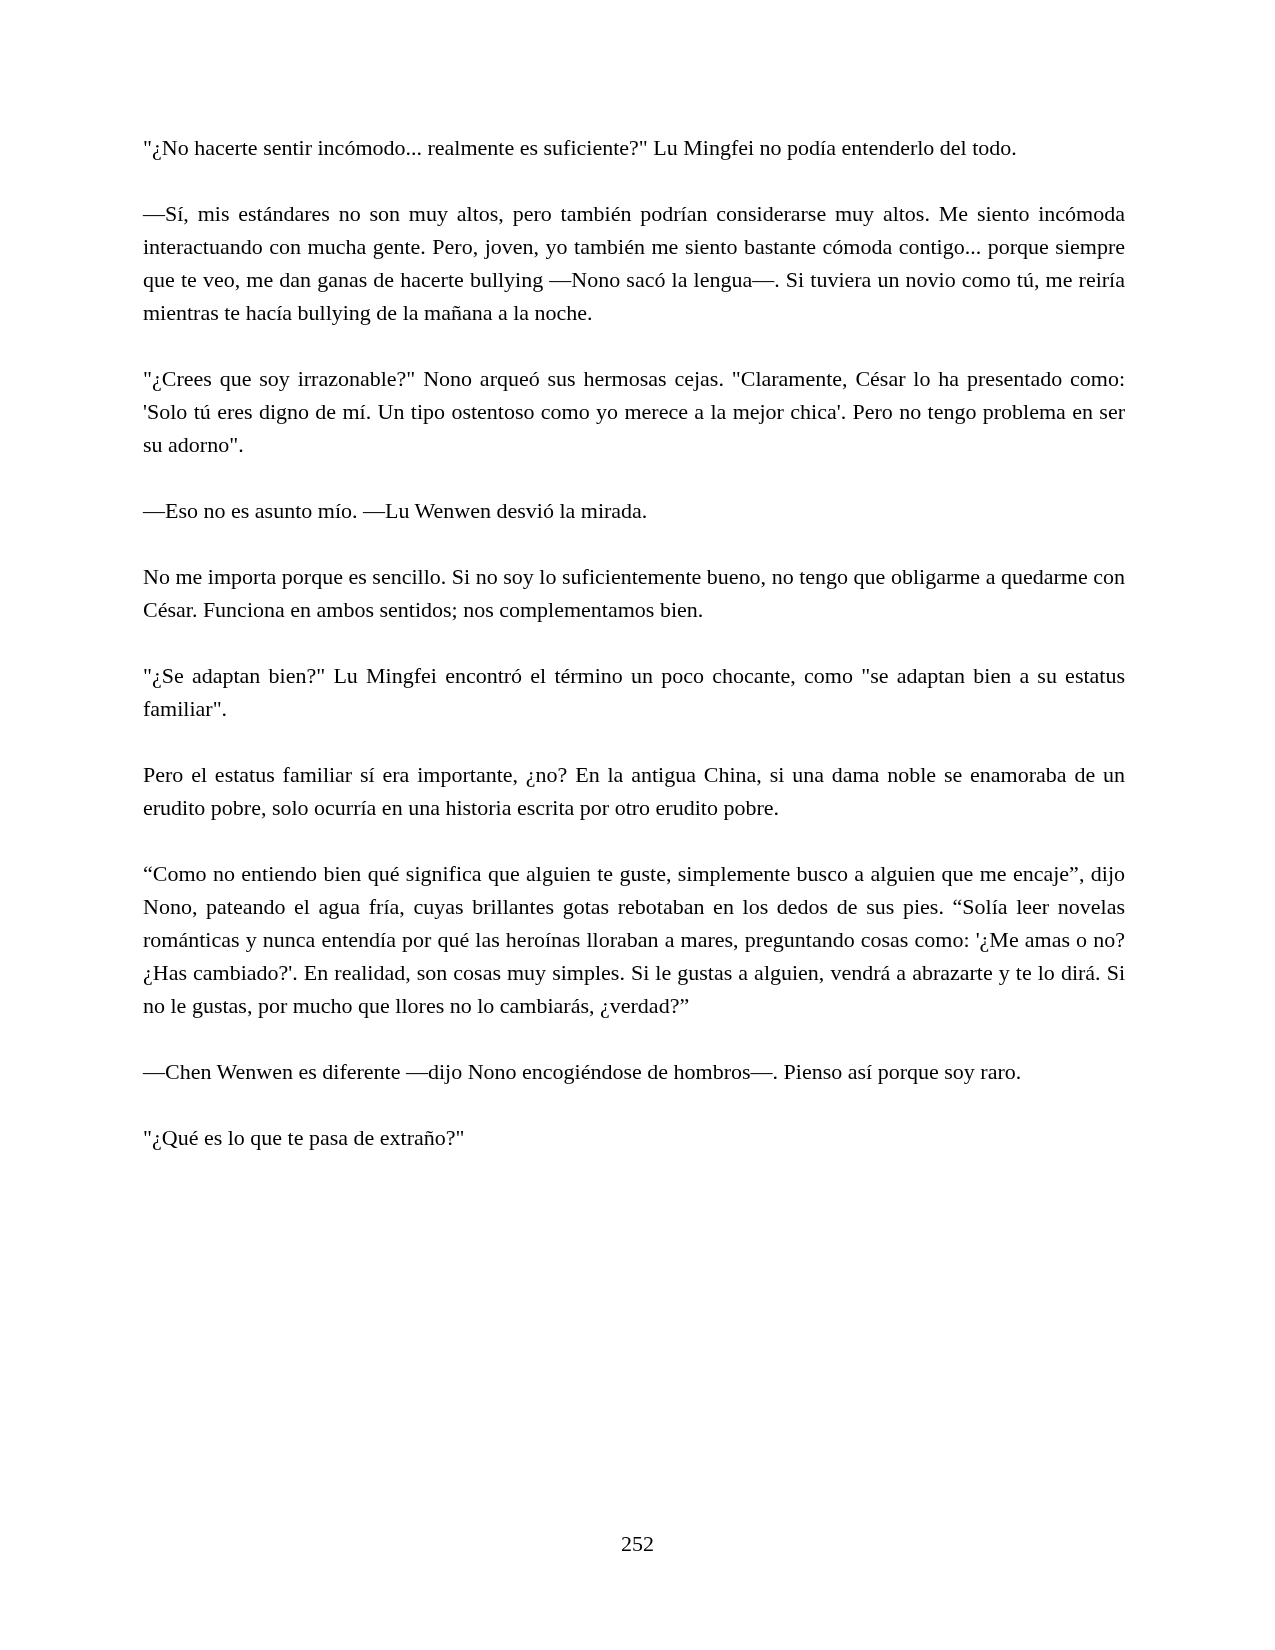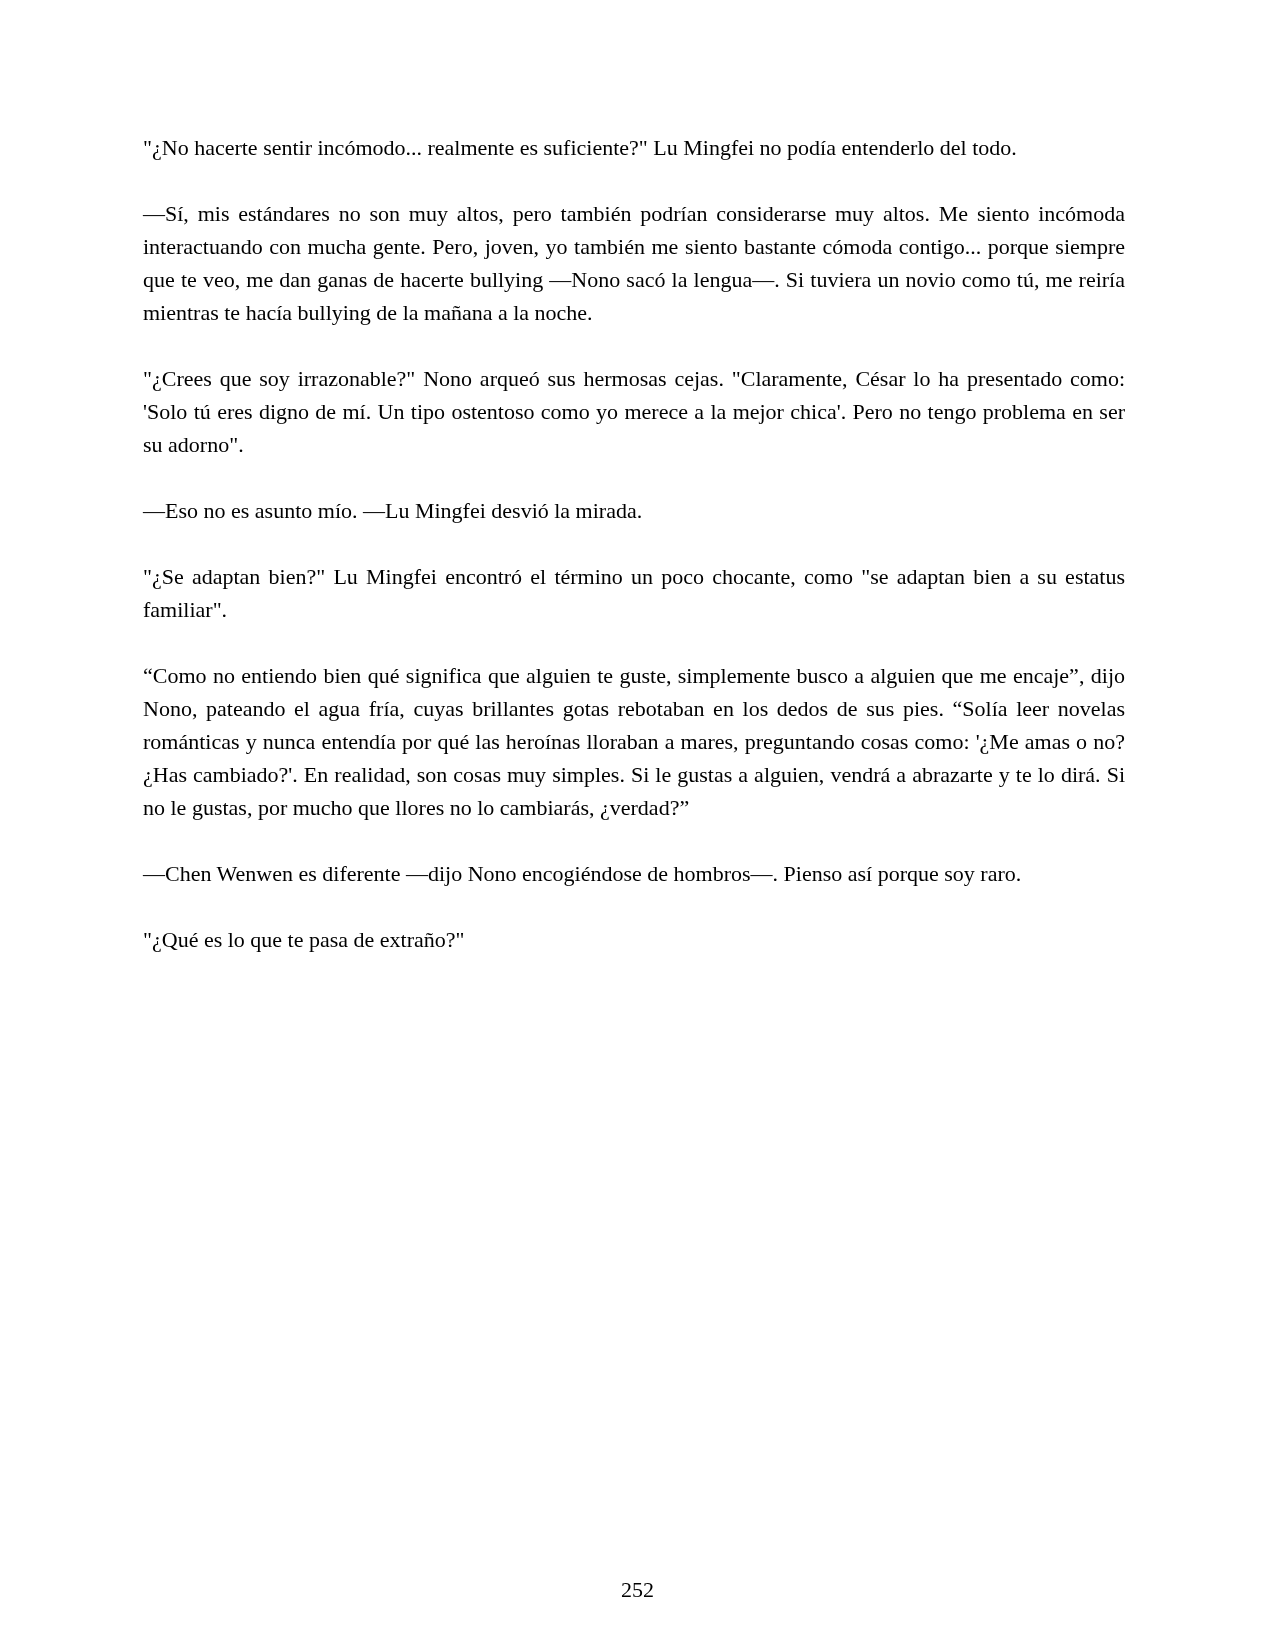"—Eso no es asunto mío." p { text: Mingfei -> Wenwen }
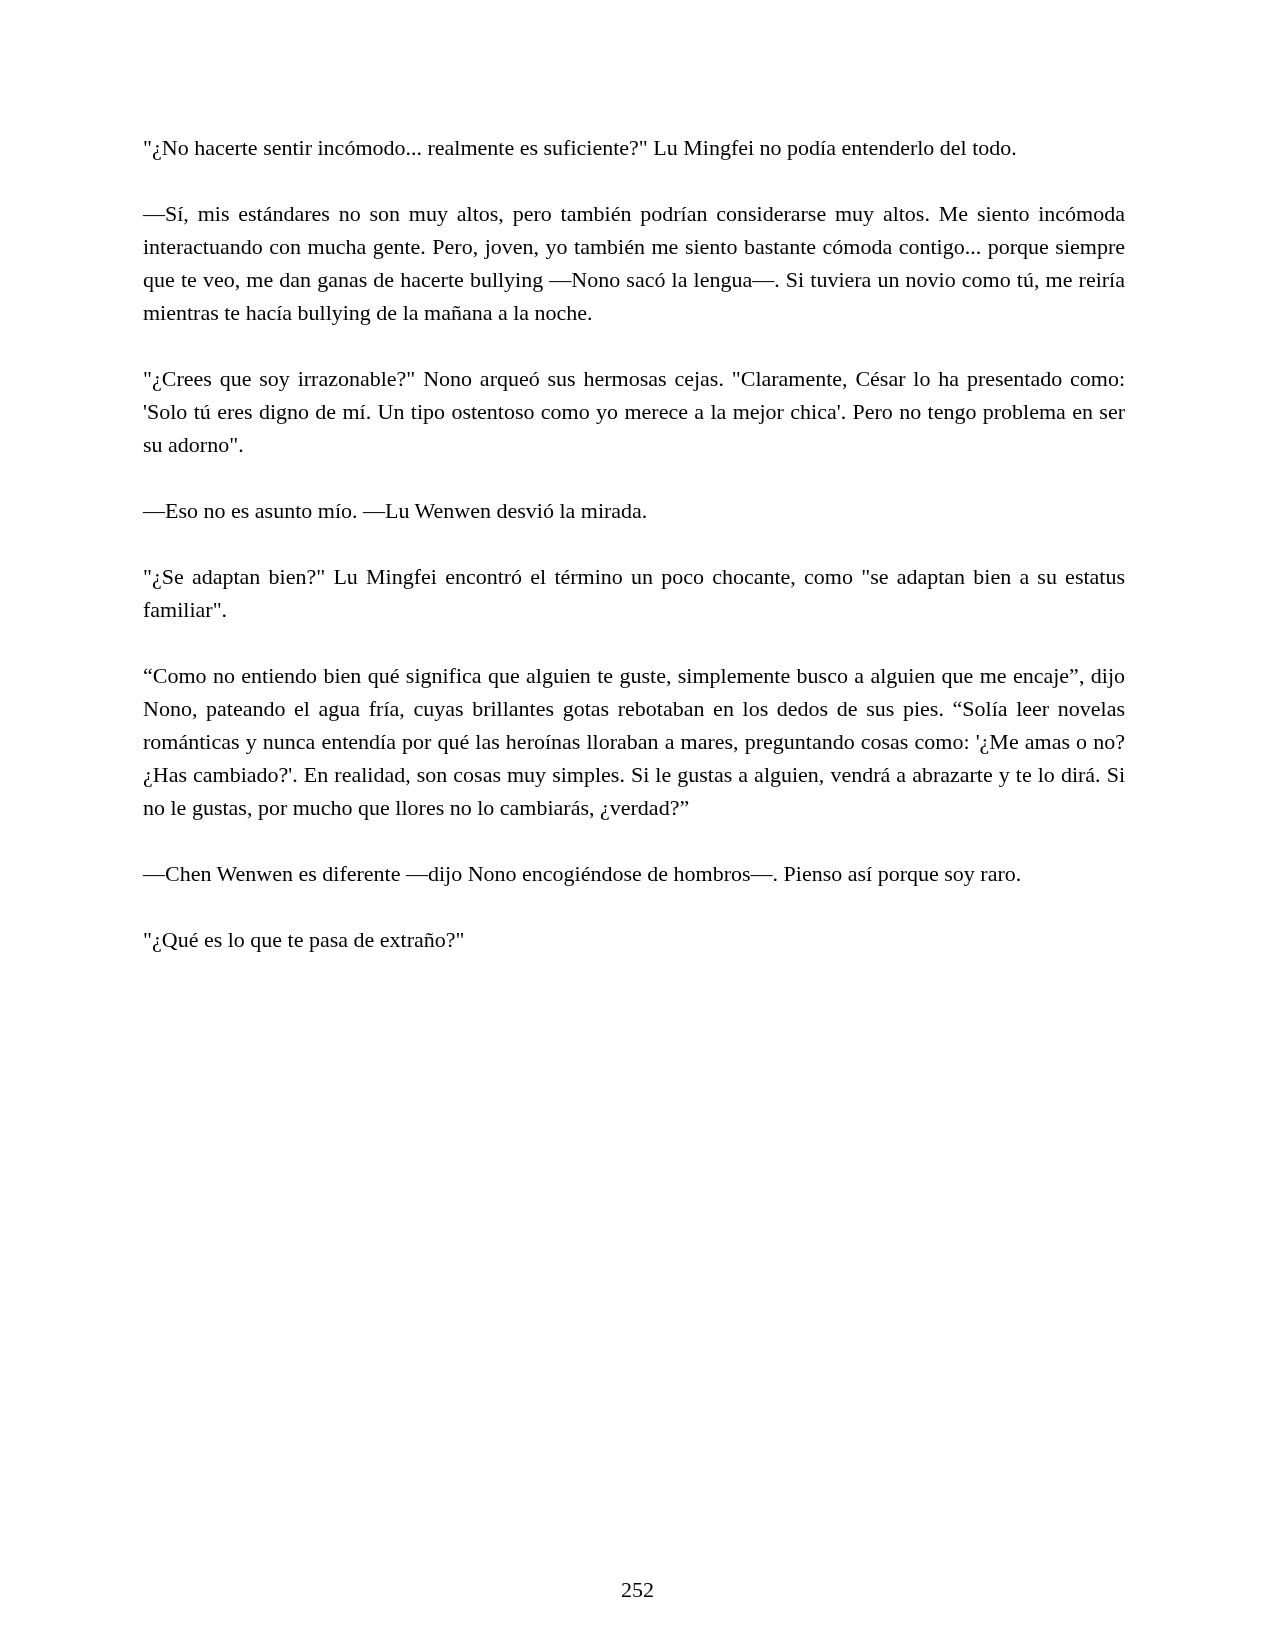"No me importa porque es" p { html: none -> <p>No me importa porque es sencillo. Si no soy lo suficientemente bueno, no tengo que obligarme a quedarme con César. Funciona en ambos sentidos; nos complementamos bien.</p> }
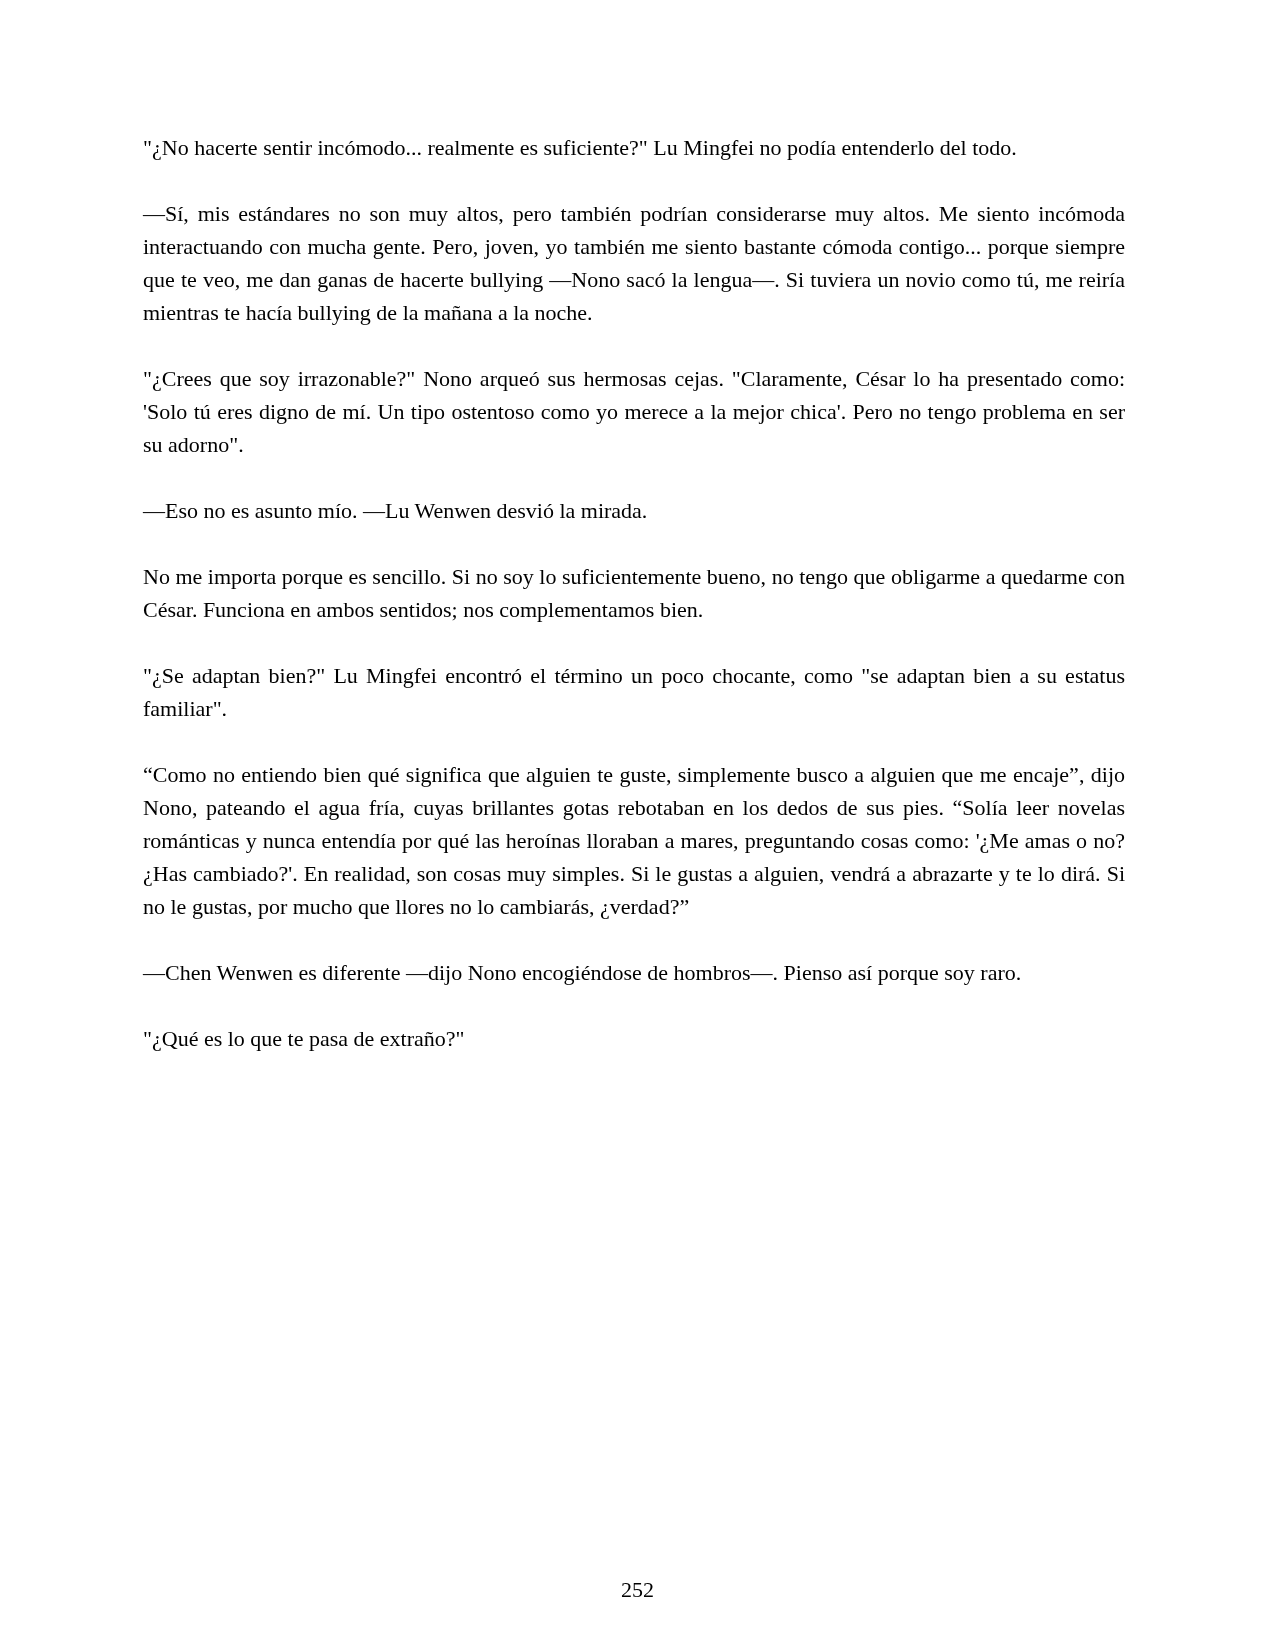"Pero el estatus familiar sí" p { html: none -> <p>Pero el estatus familiar sí era importante, ¿no? En la antigua China, si una dama noble se enamoraba de un erudito pobre, solo ocurría en una historia escrita por otro erudito pobre.</p> }
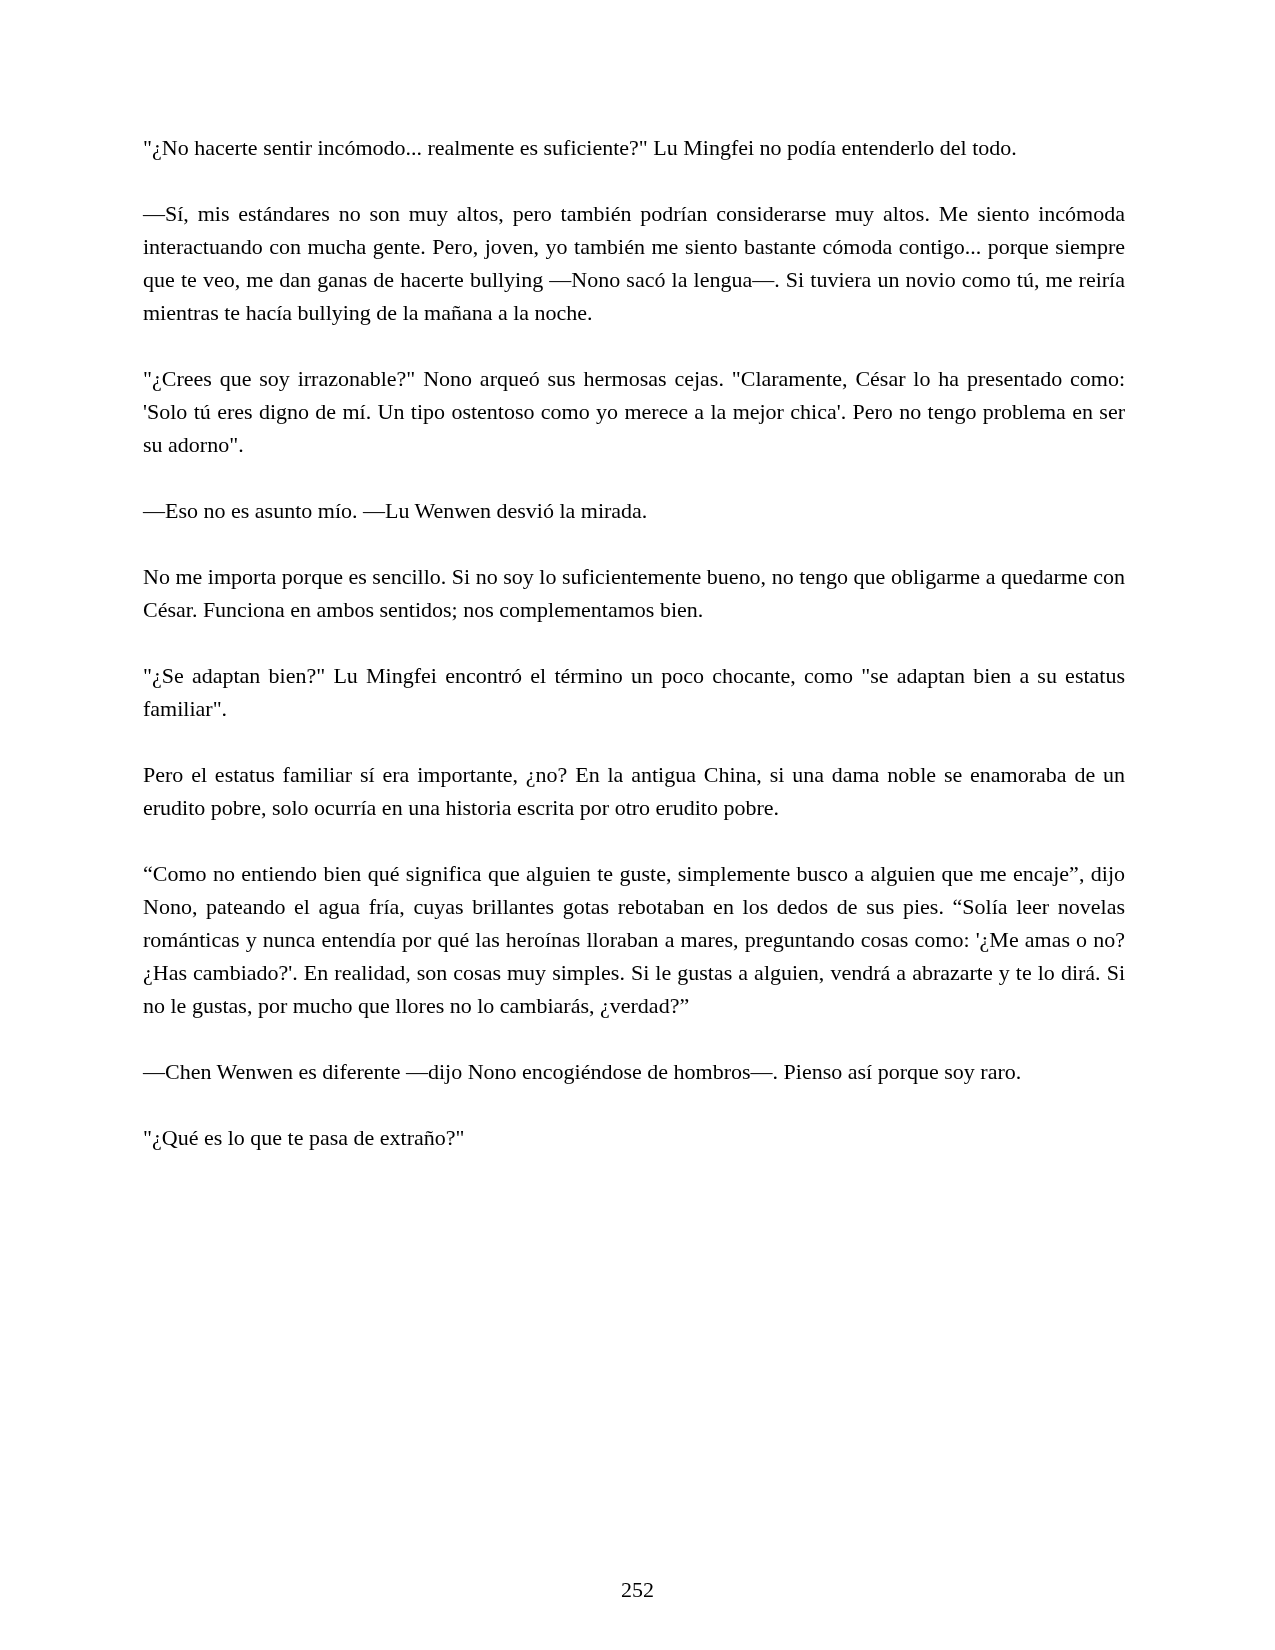"252" .page-footer { margin-top: 46px -> none }
